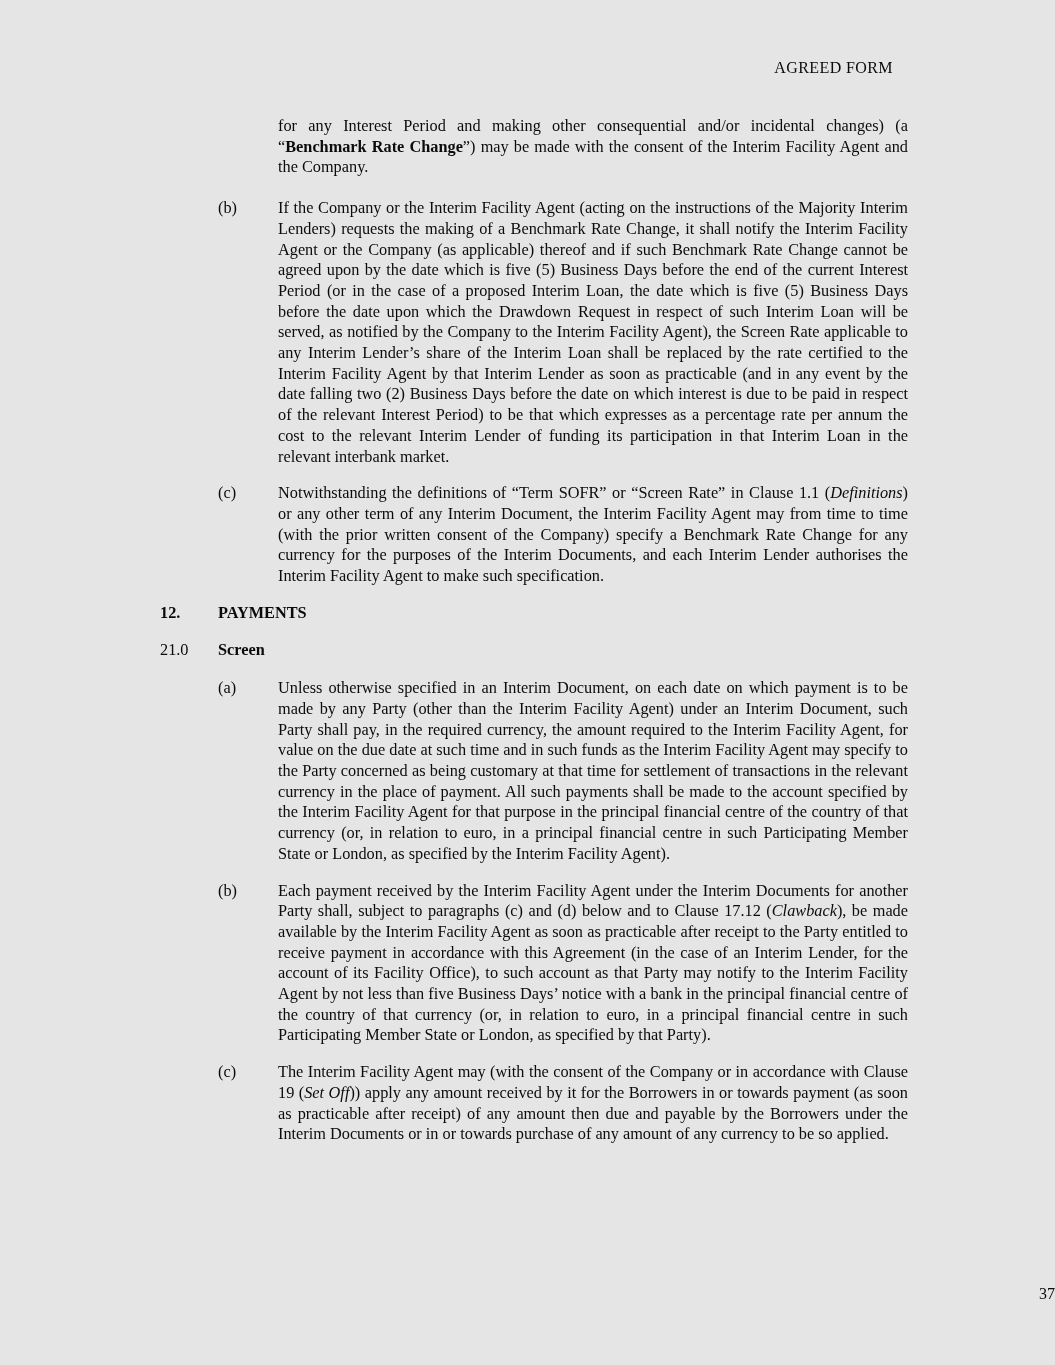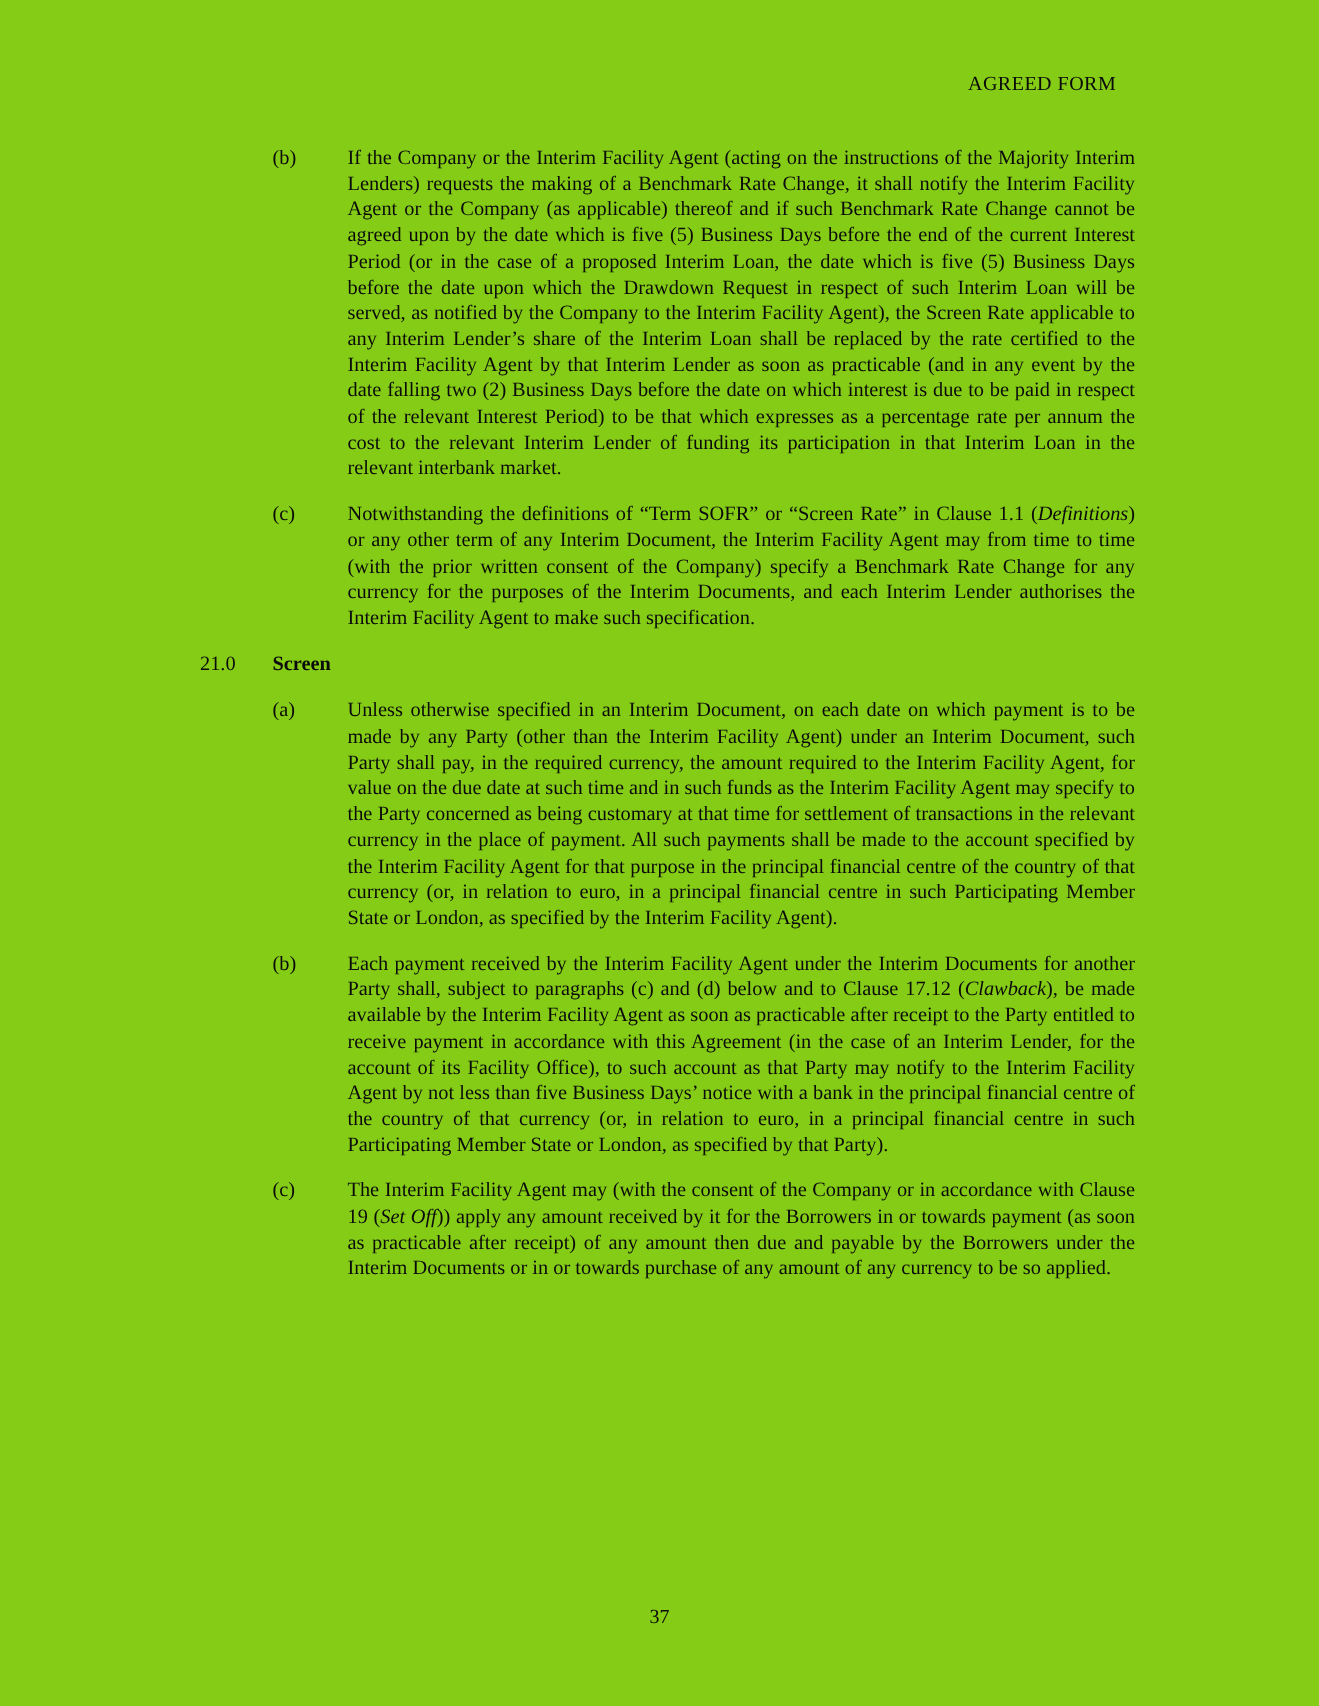"AGREED FORM" .page { background: #84cc16 -> #e5e5e5 }
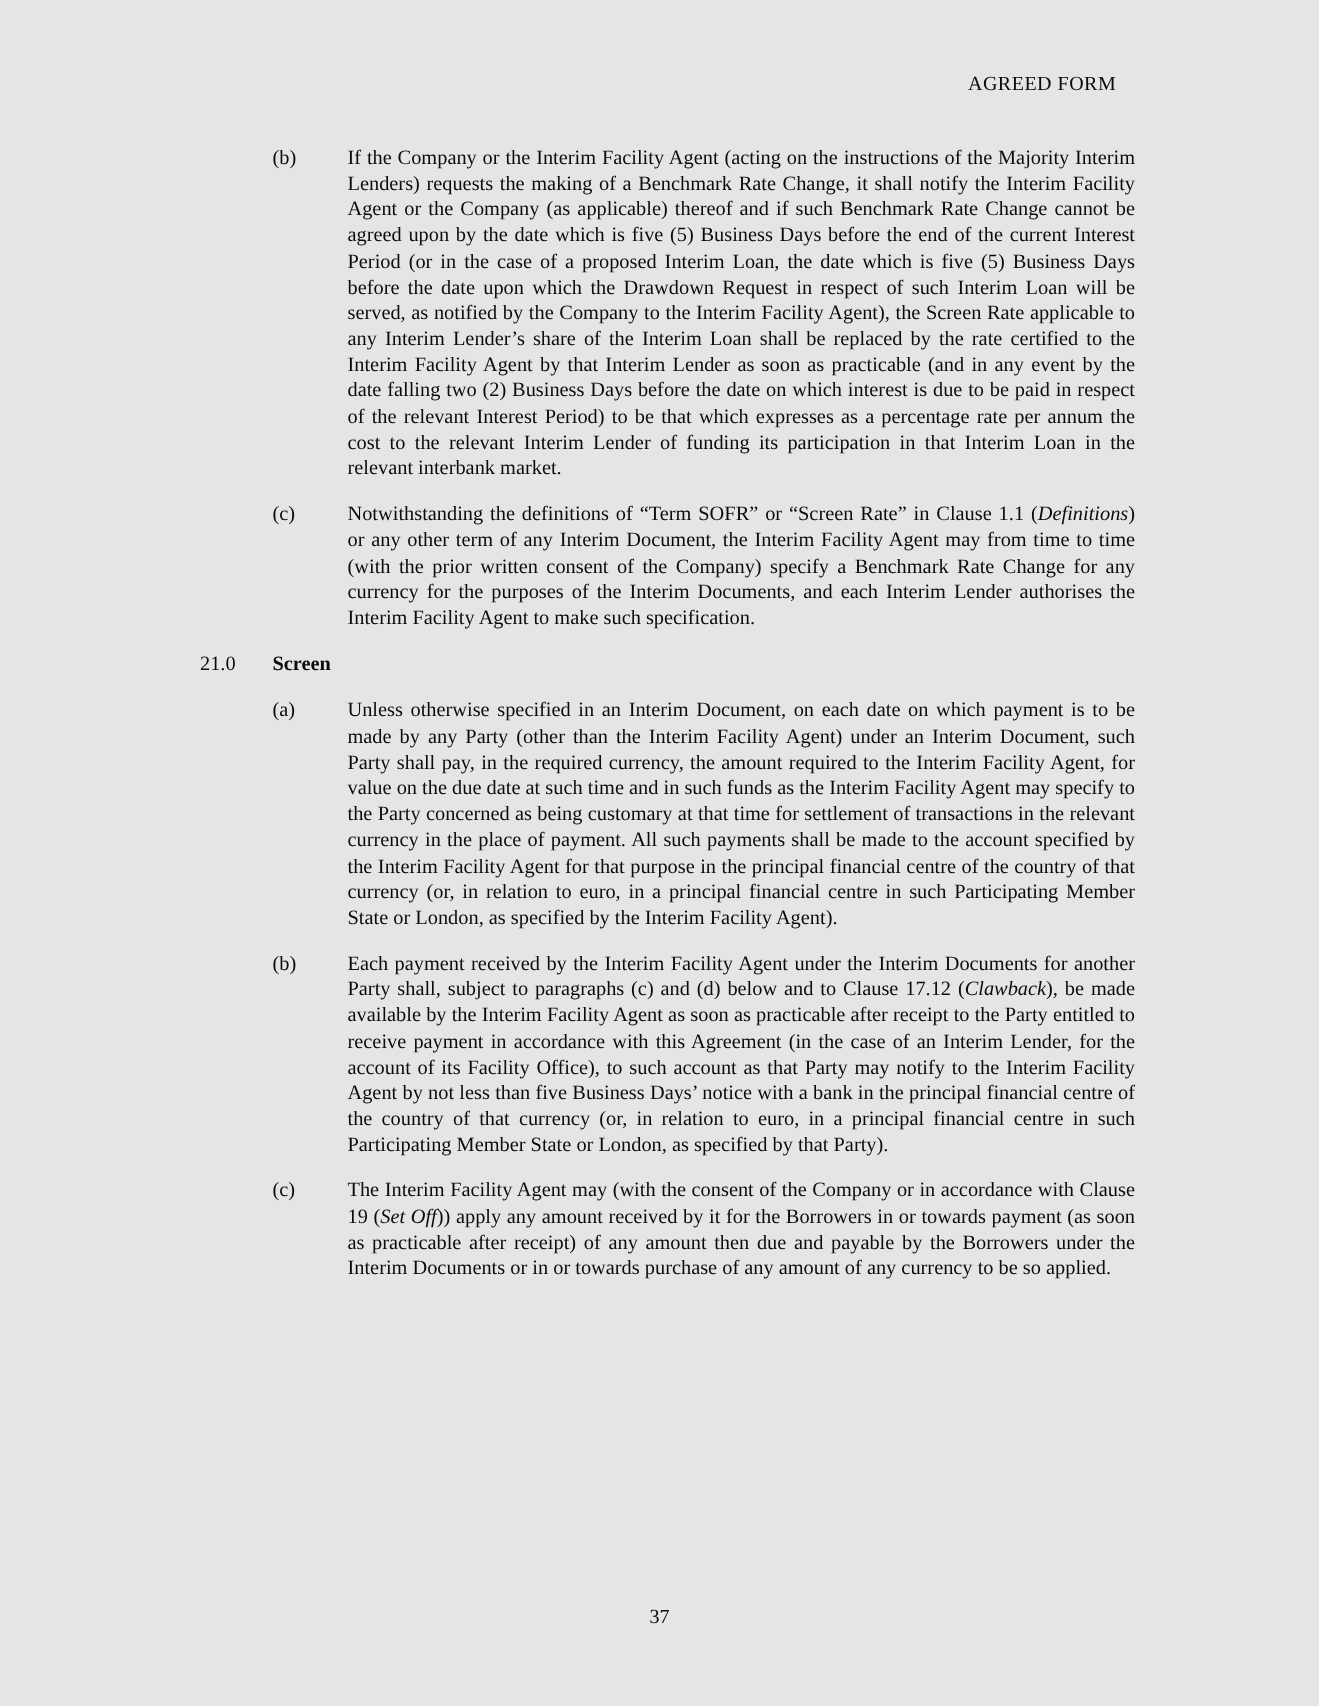"for any Interest Period and" p.intro-para { html: none -> <p><span>for any Interest Period and making other consequential and/or incidental changes) (a “</span><span>Benchmark Rate Change</span><span>”) may be made with the consent of the Interim Facility Agent and the Company.</span></p> }
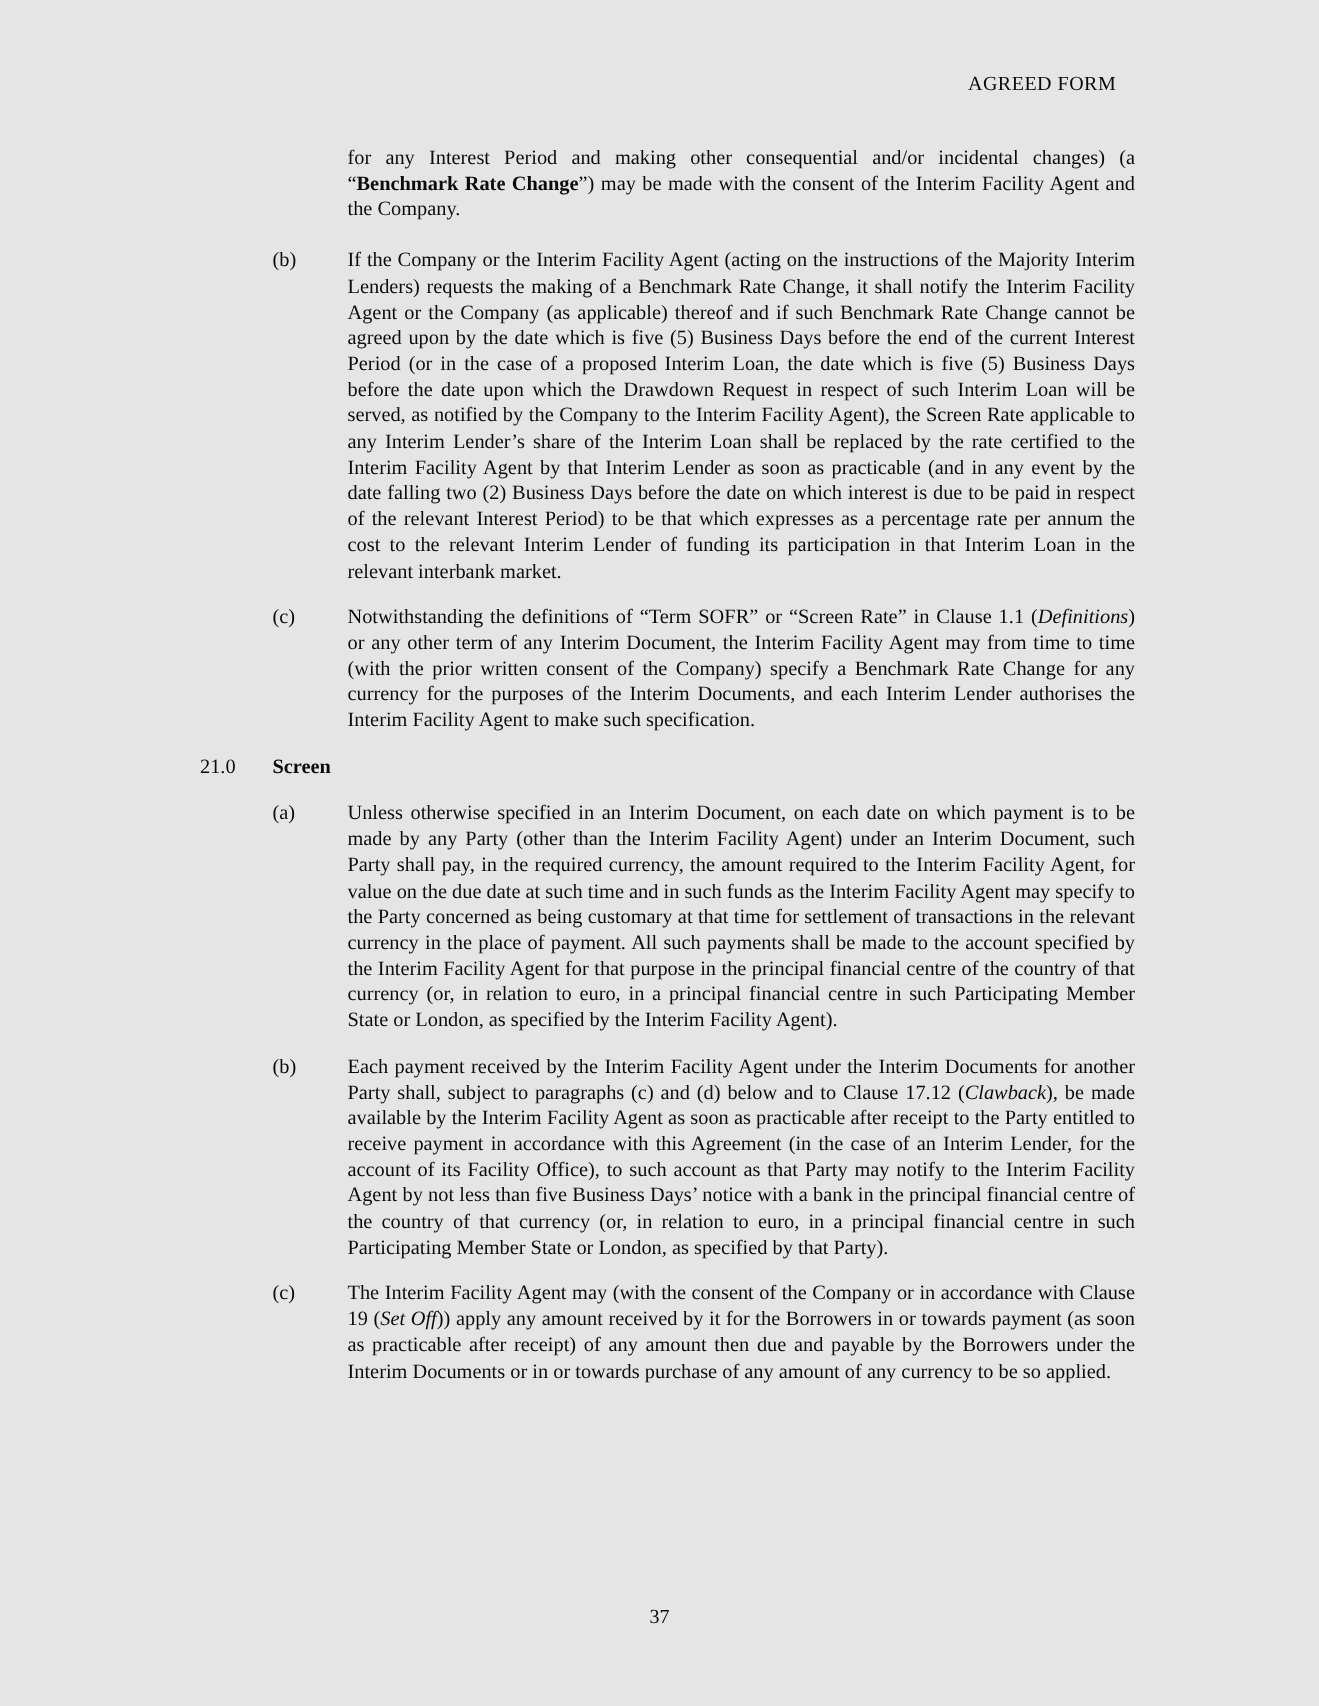"12." div.heading { html: none -> <div> <span>12.</span> <span>PAYMENTS</span> </div> }
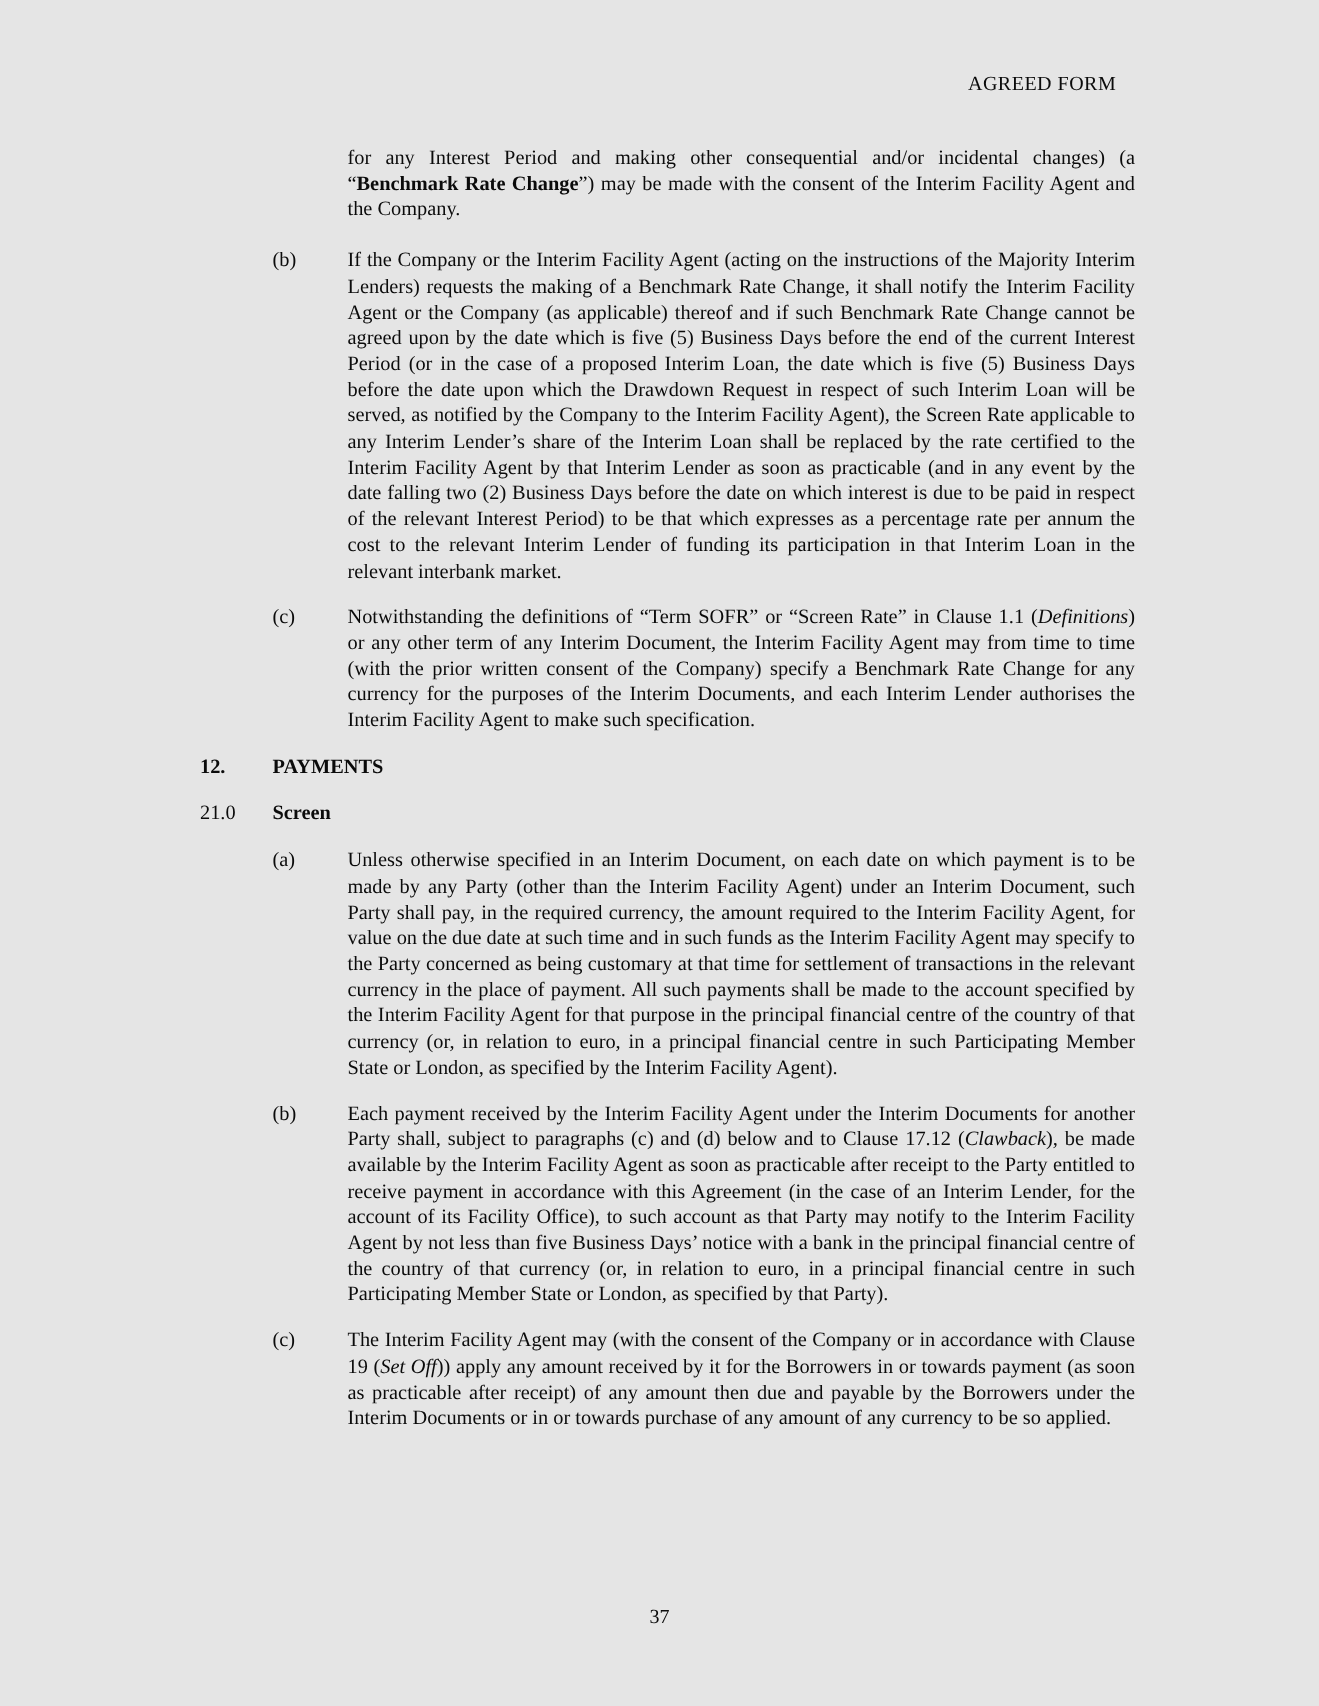"37" .doc-footer { text-align: center -> right }
